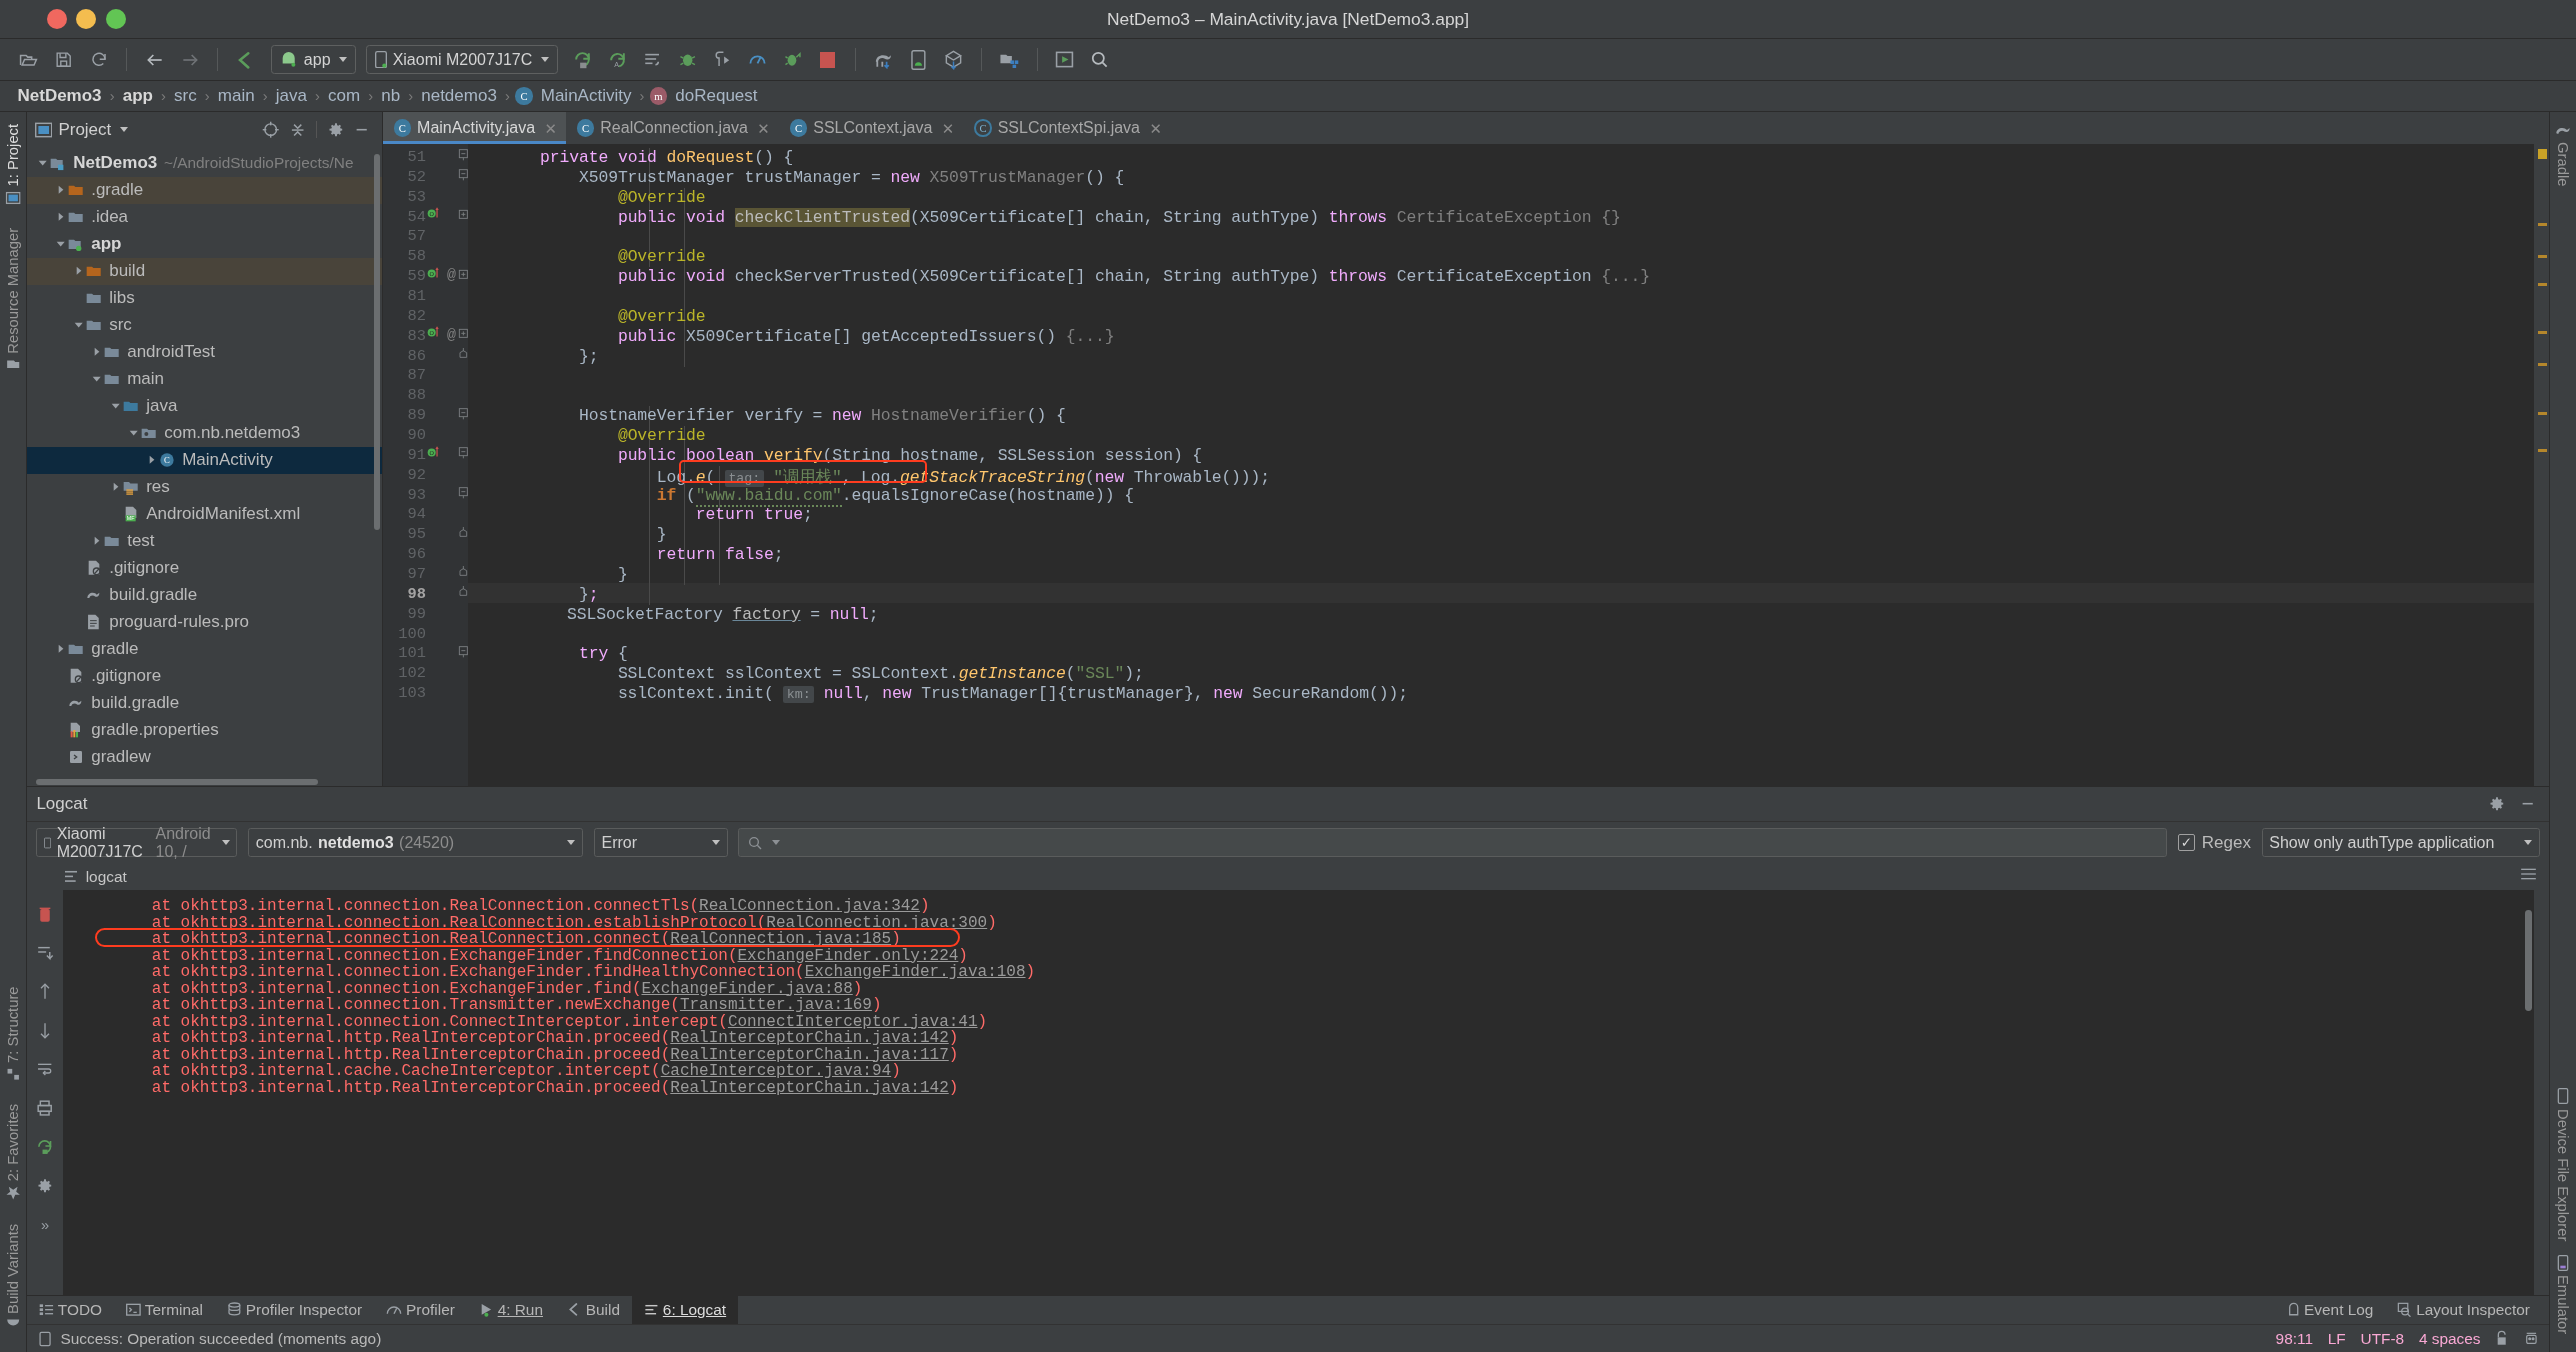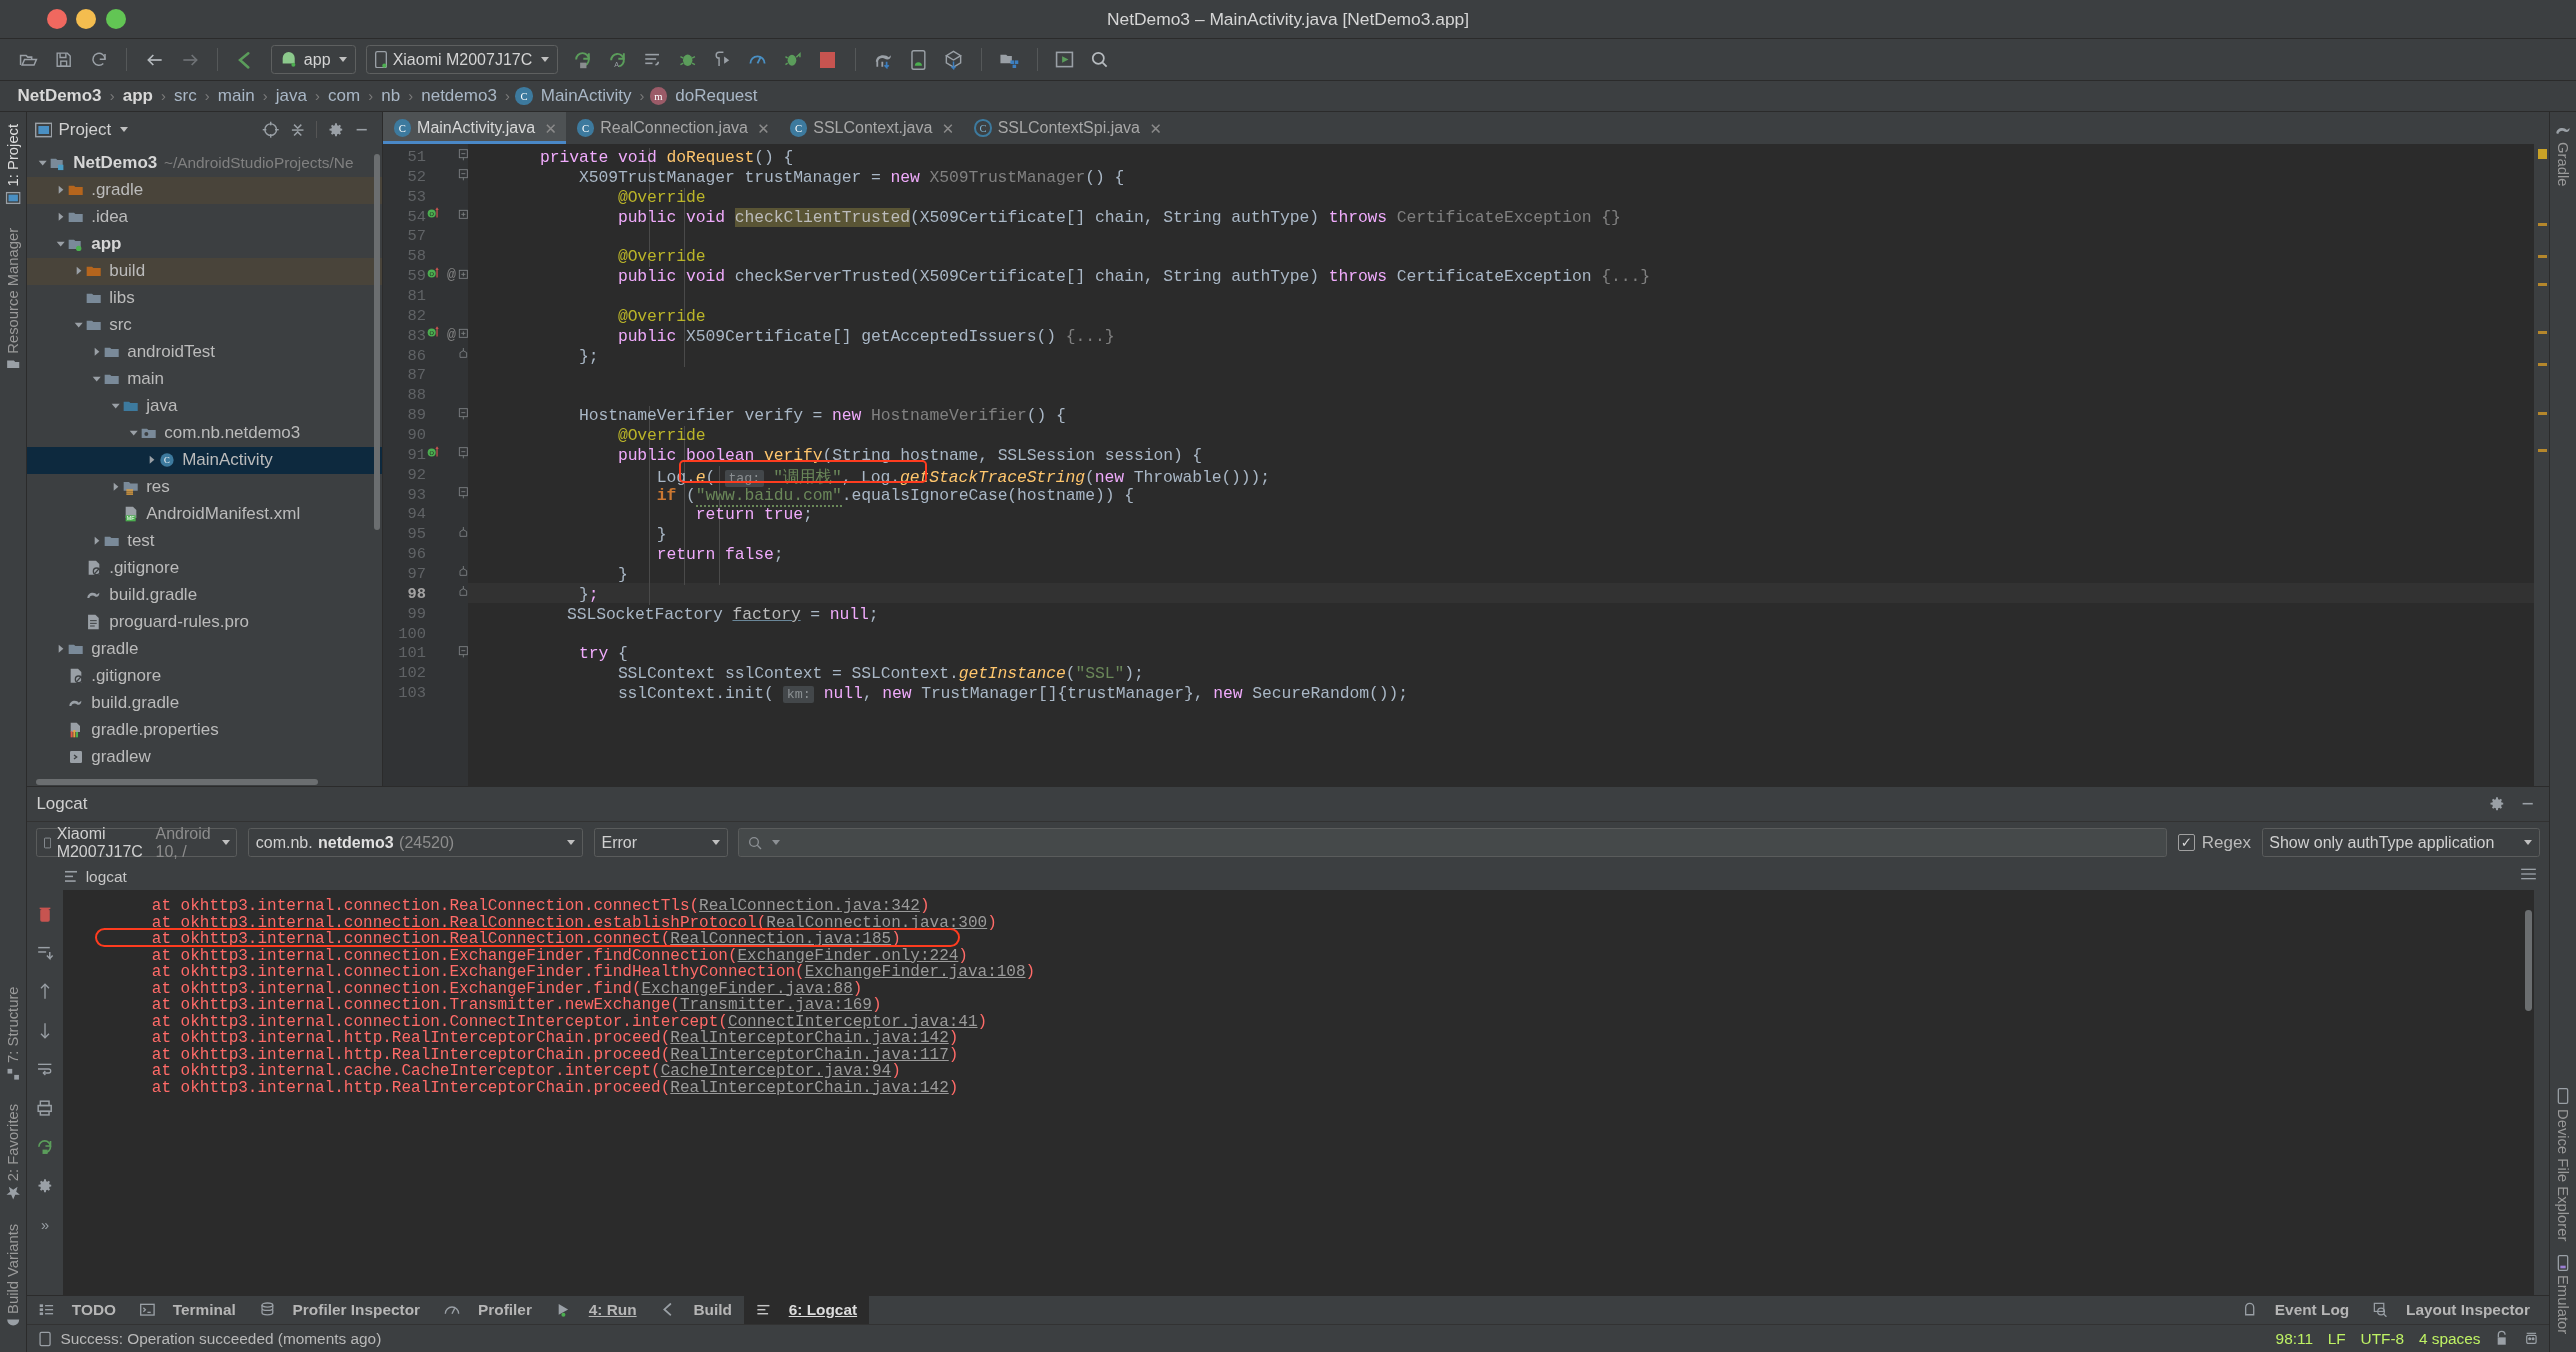"TODO" .btab { font-weight: bold -> none; gap: 18px -> 4px }
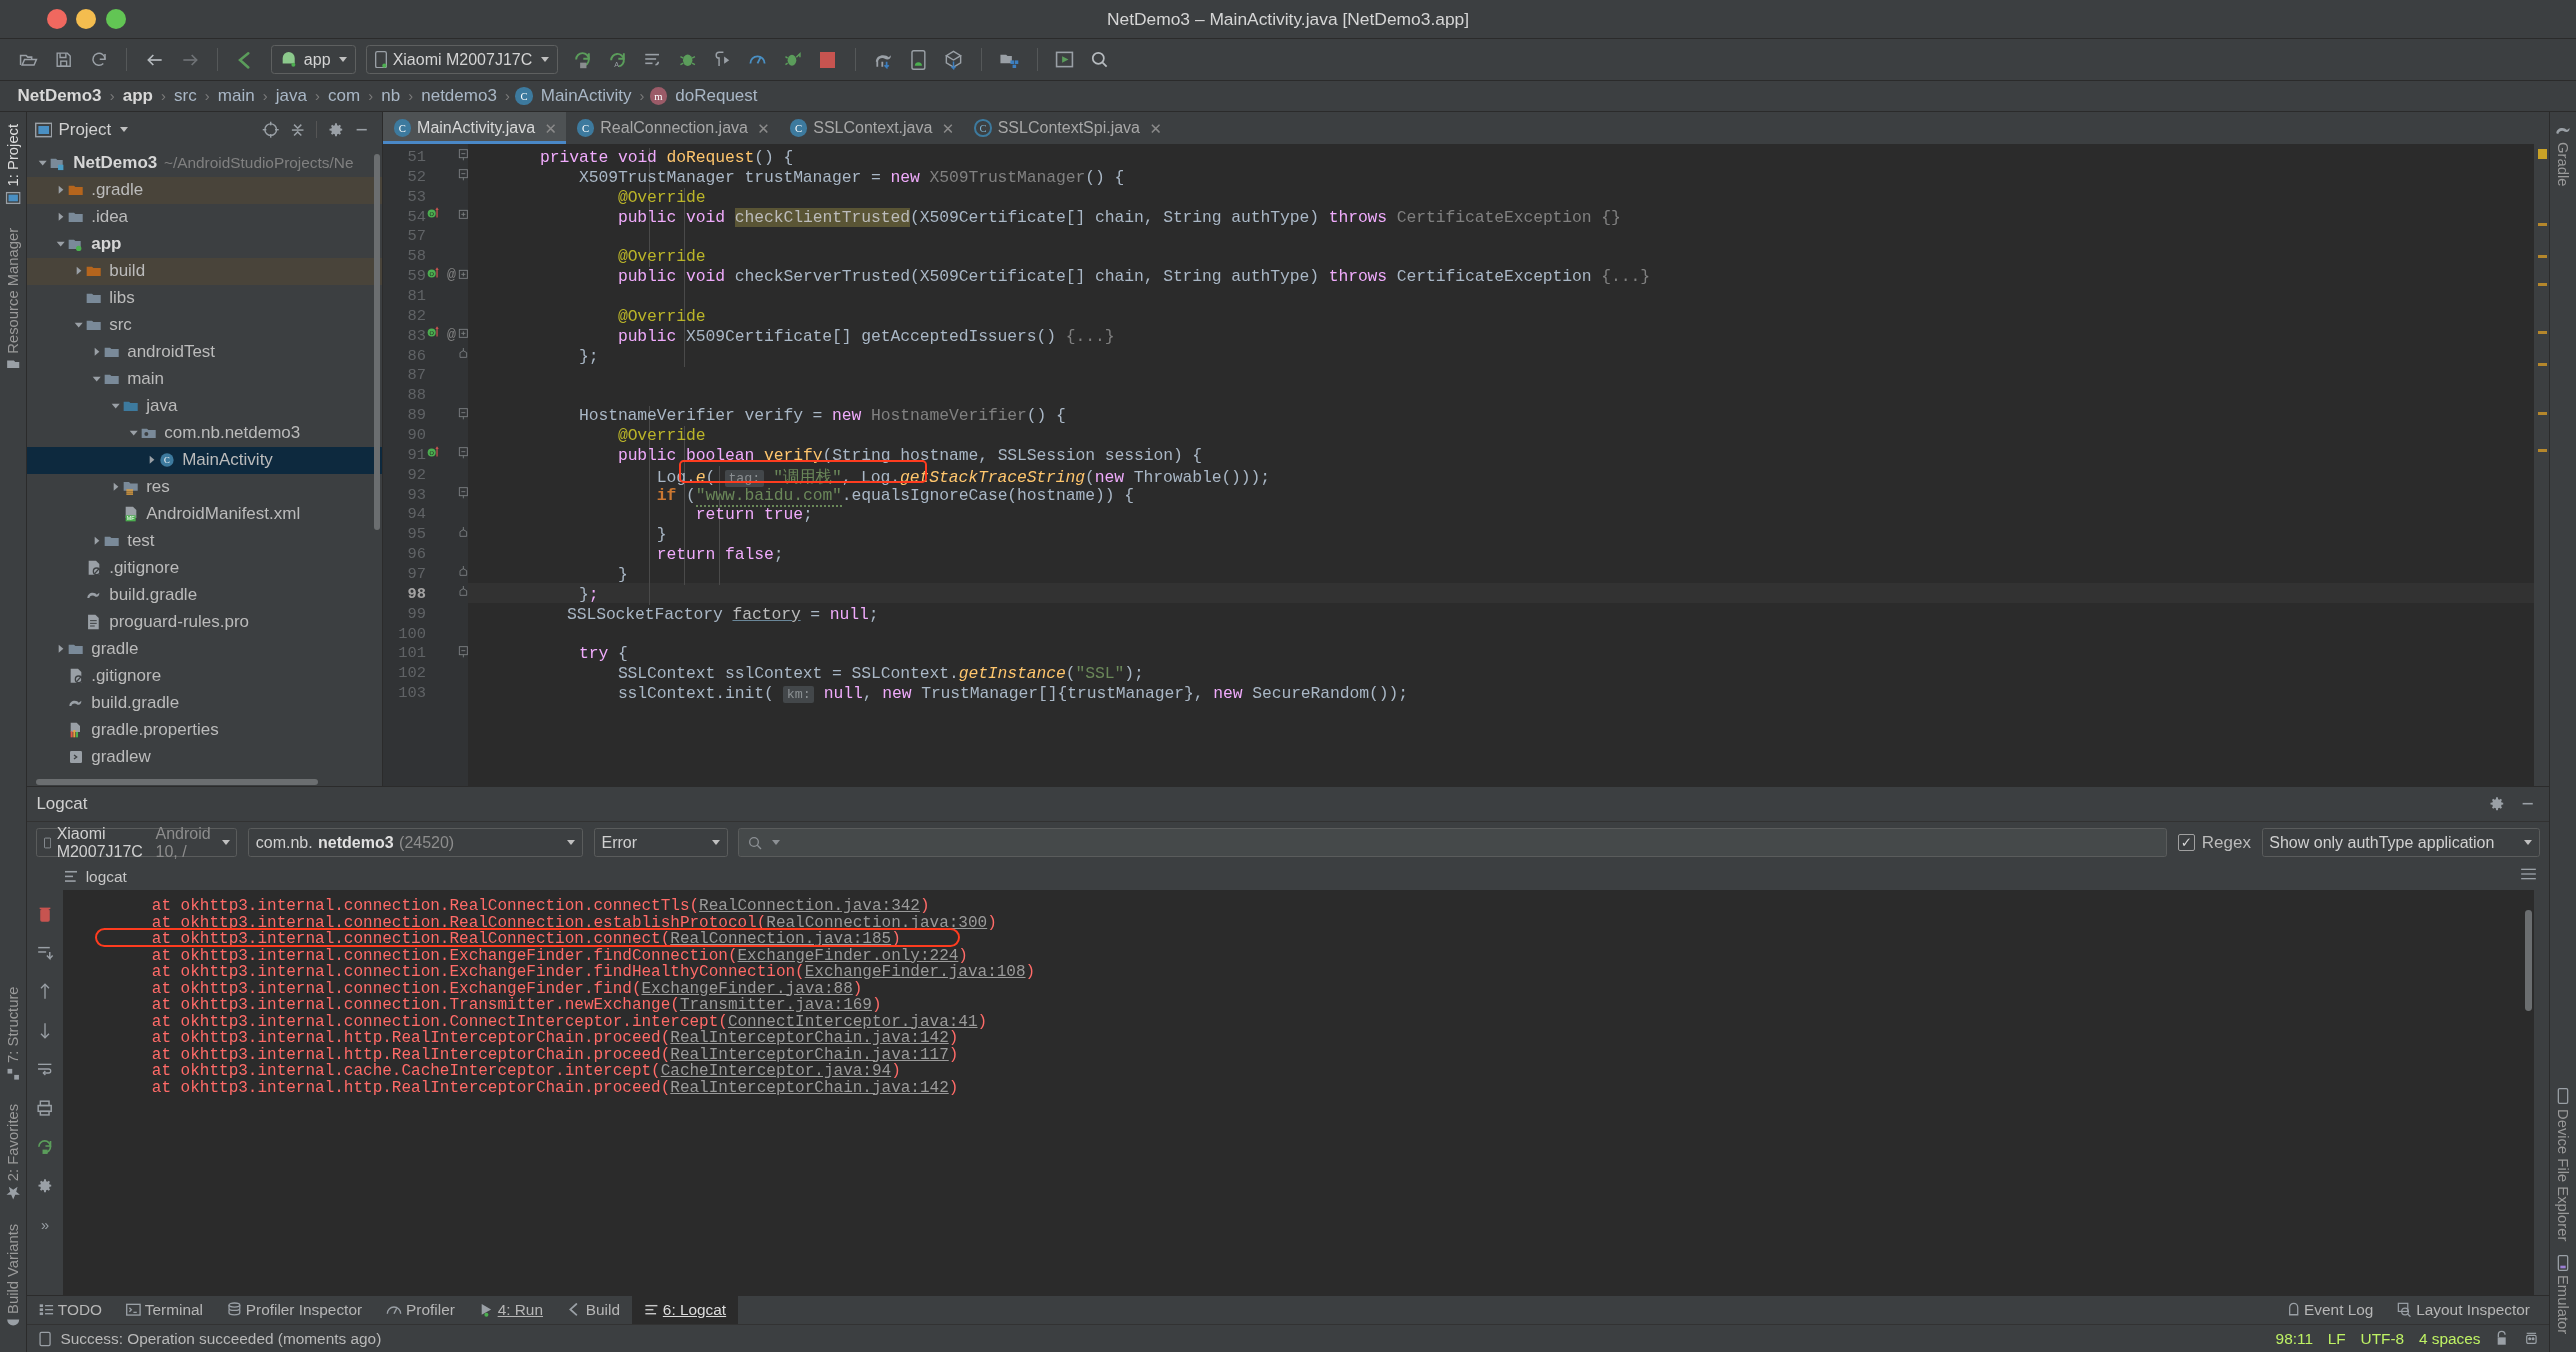"98:11" .stat-right { color: #bef264 -> #f9a8d4 }
